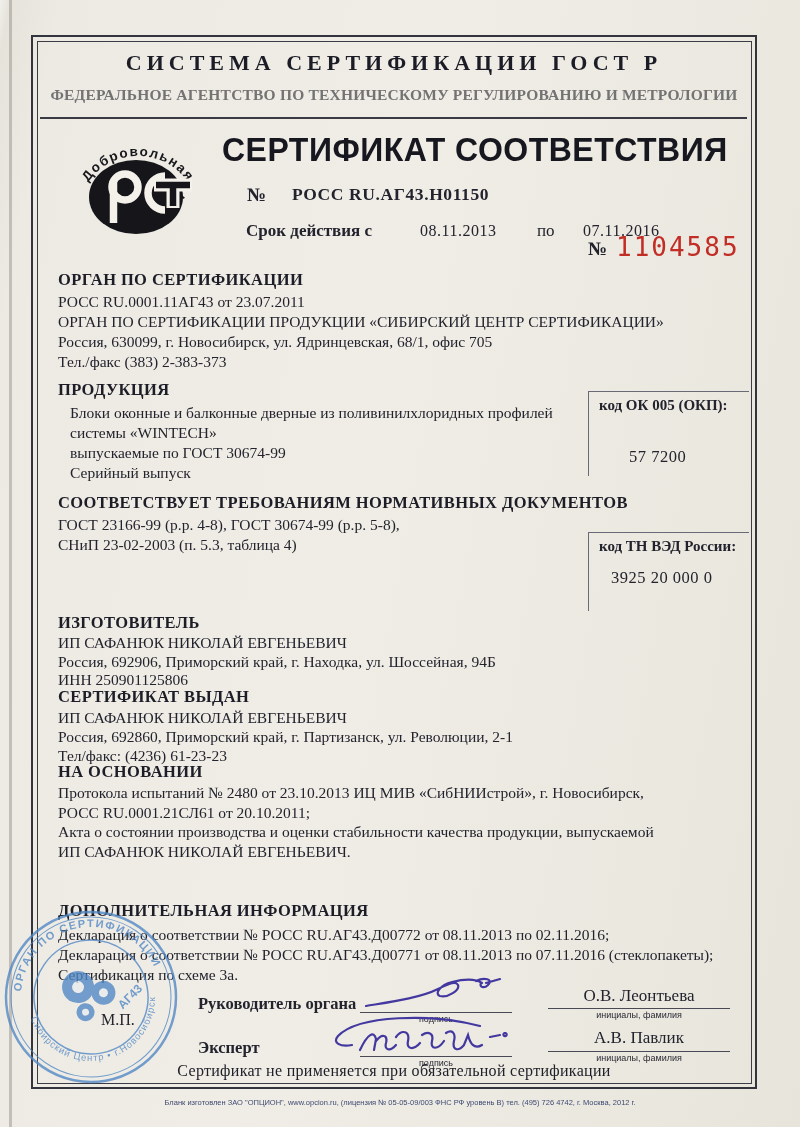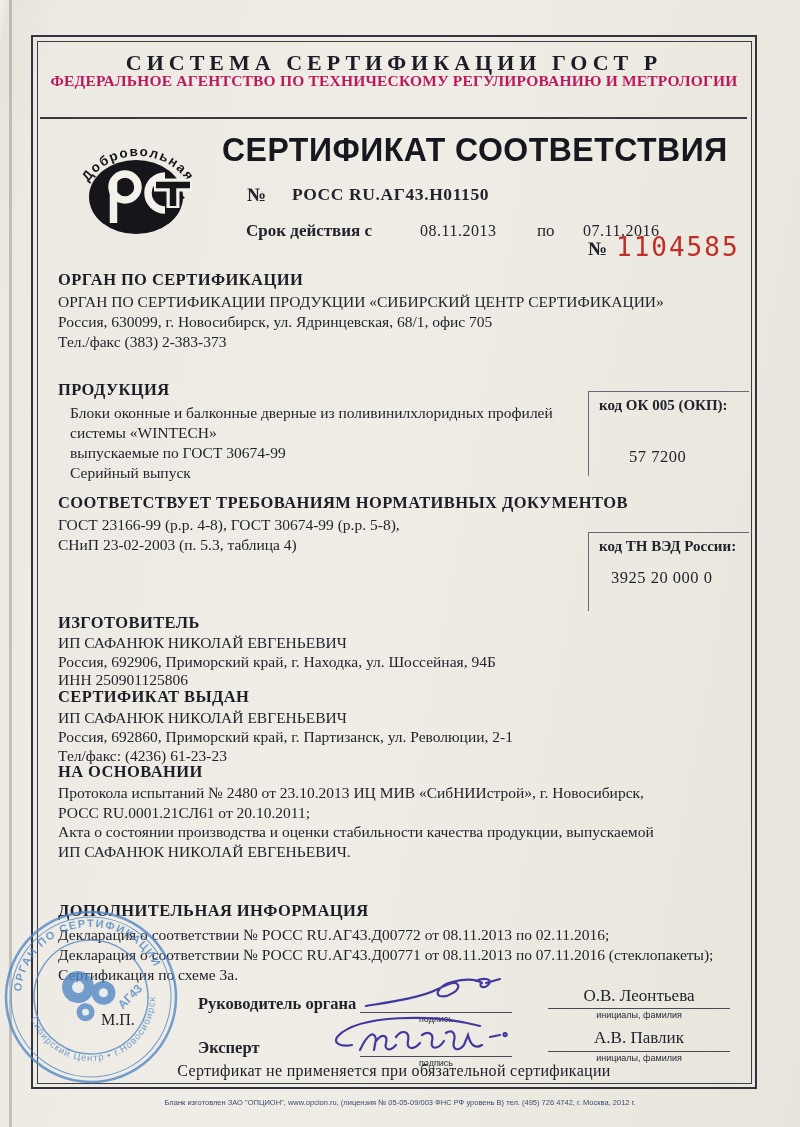"ФЕДЕРАЛЬНОЕ АГЕНТСТВО ПО ТЕХНИЧЕСКОМУ" .hdr-sub { color: #be185d -> #737373; top: 72px -> 86px }
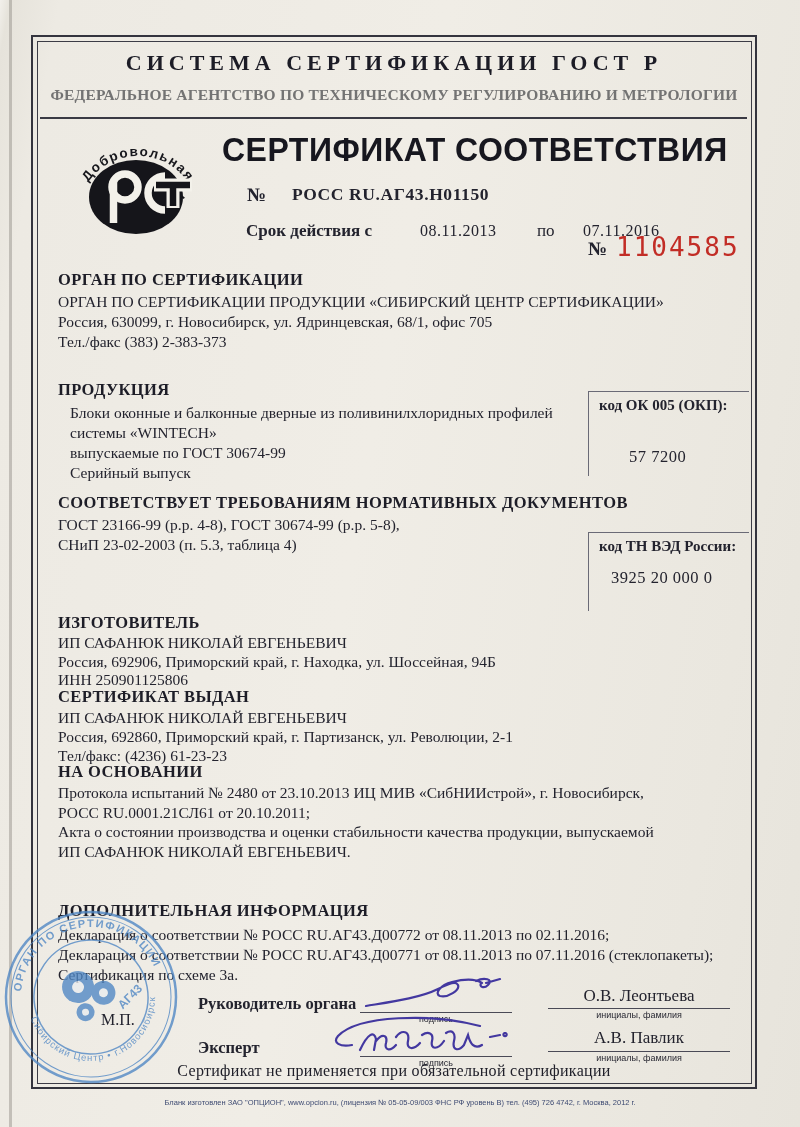"РОСС RU.0001.11АГ43 от 23.07.2011" div { html: none -> <div>РОСС RU.0001.11АГ43 от 23.07.2011</div> }
